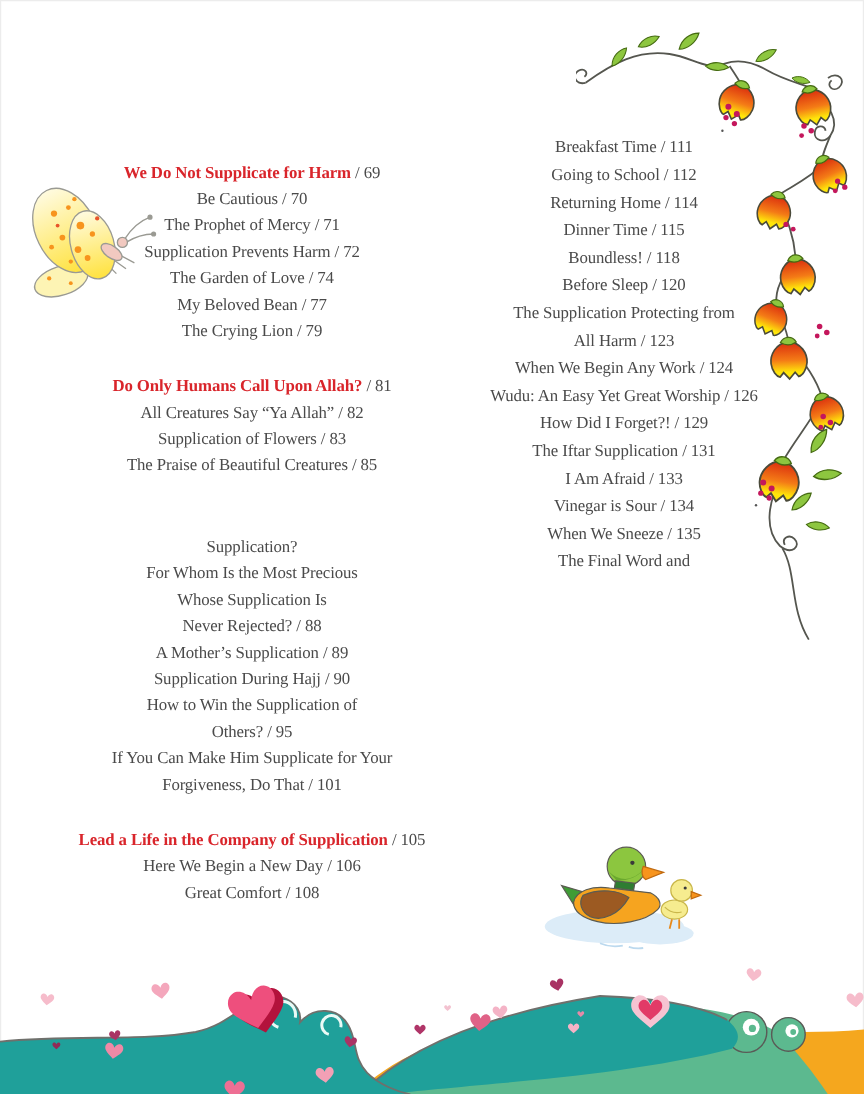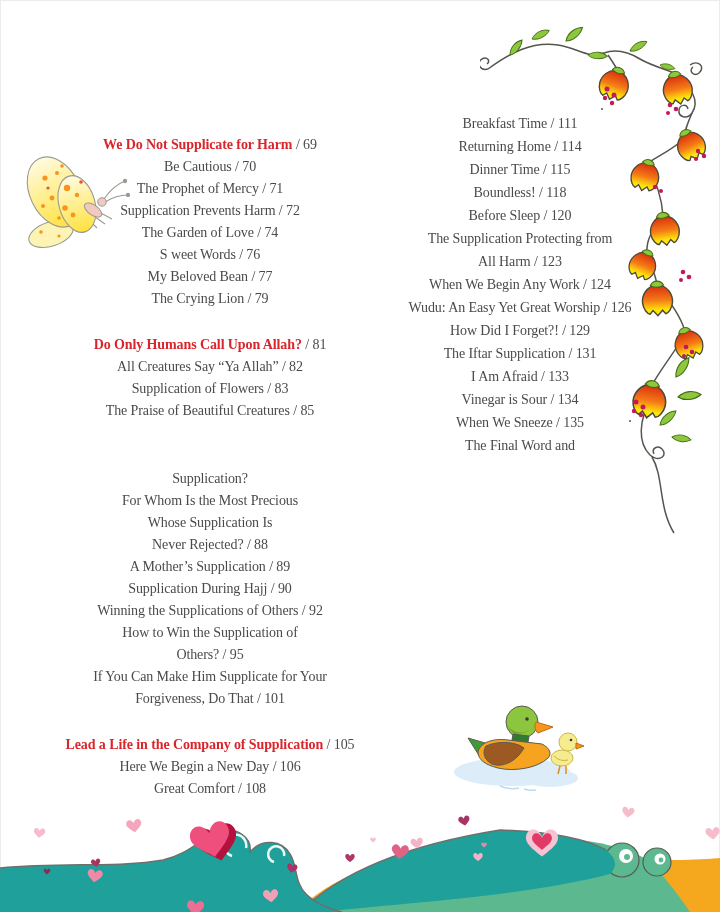"Going to School / 112" div.entry { html: none -> <div>Going to School / 112</div> }
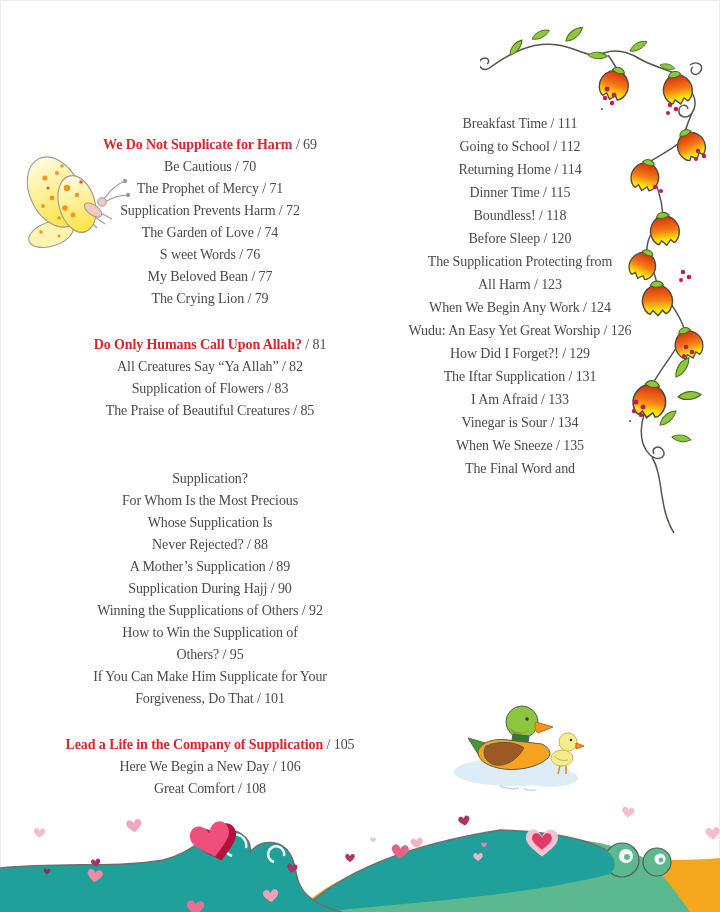"S weet Words / 76" div.entry { html: <div>S weet Words / 76</div> -> none }
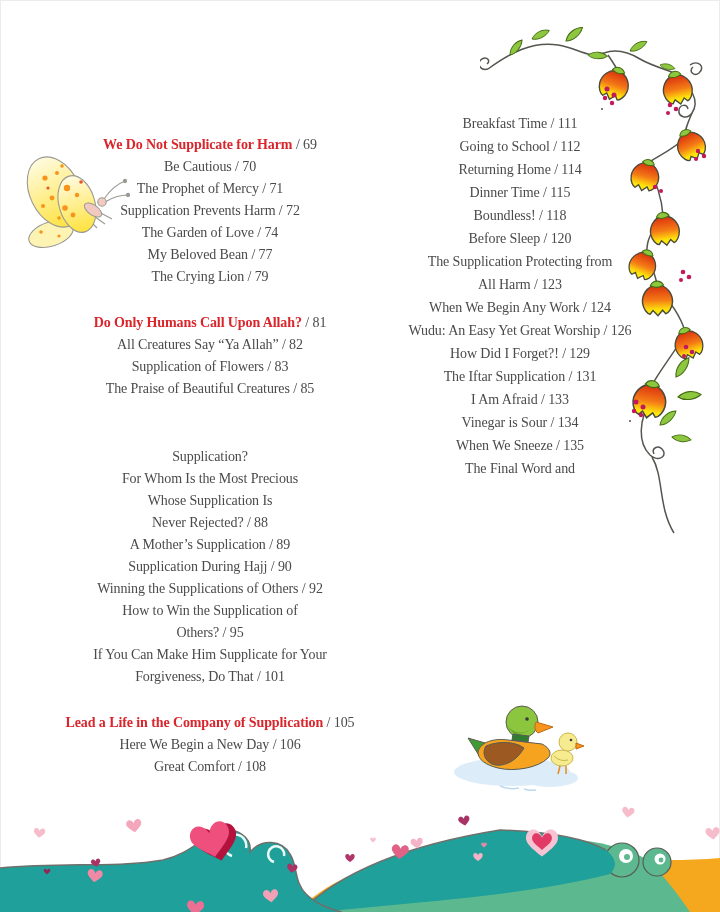"Winning the Supplications of Others" div.entry { html: <div>Winning the Supplications of Others / 92</div> -> none }
